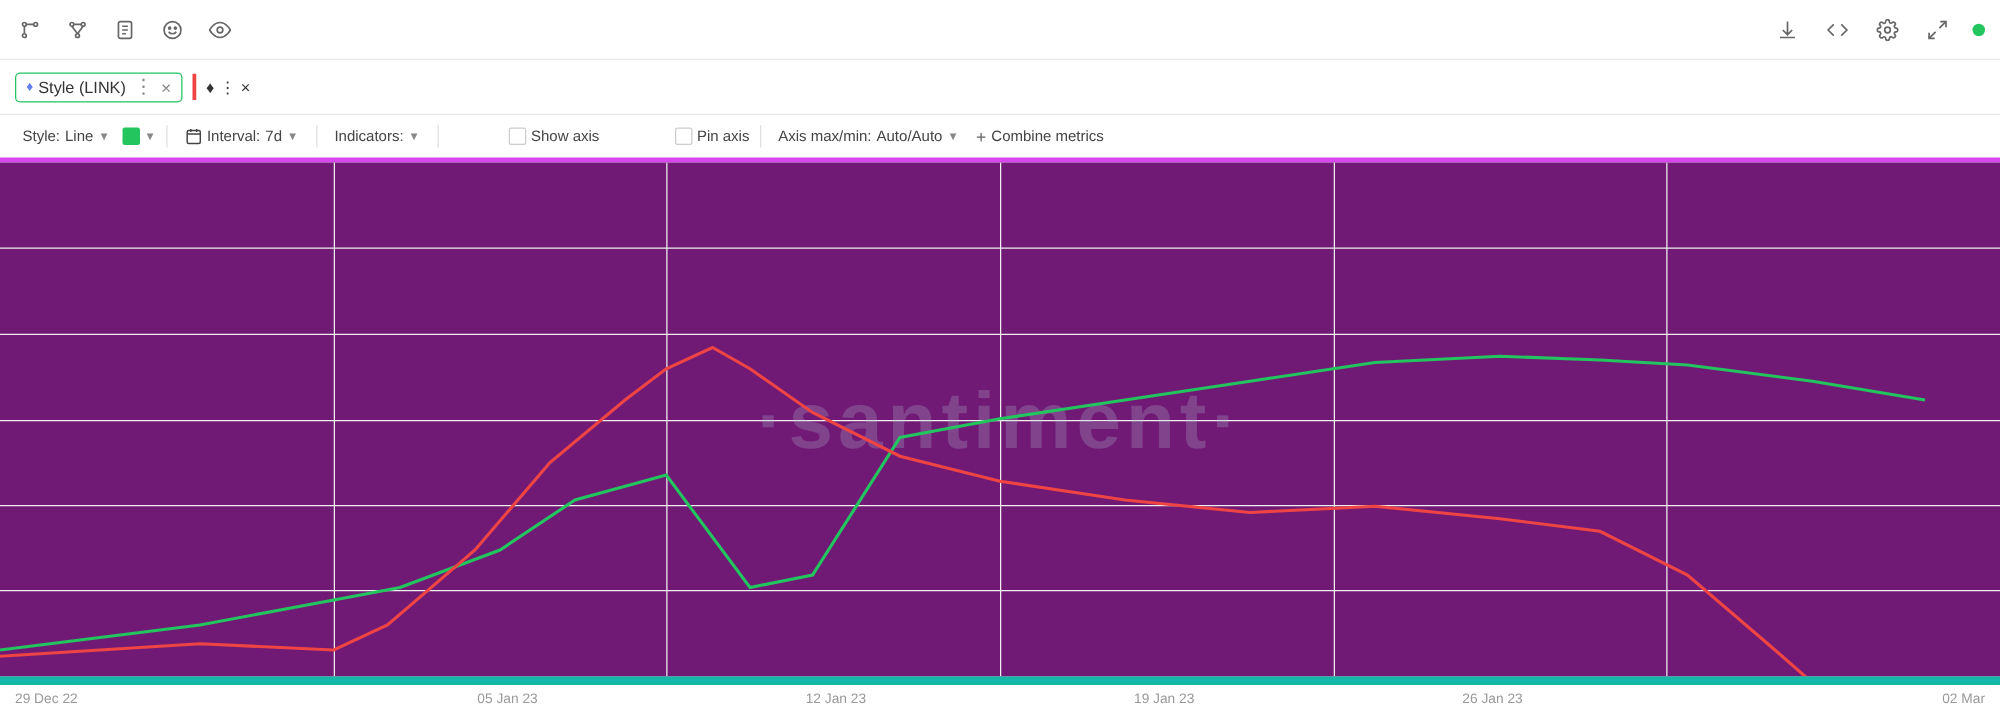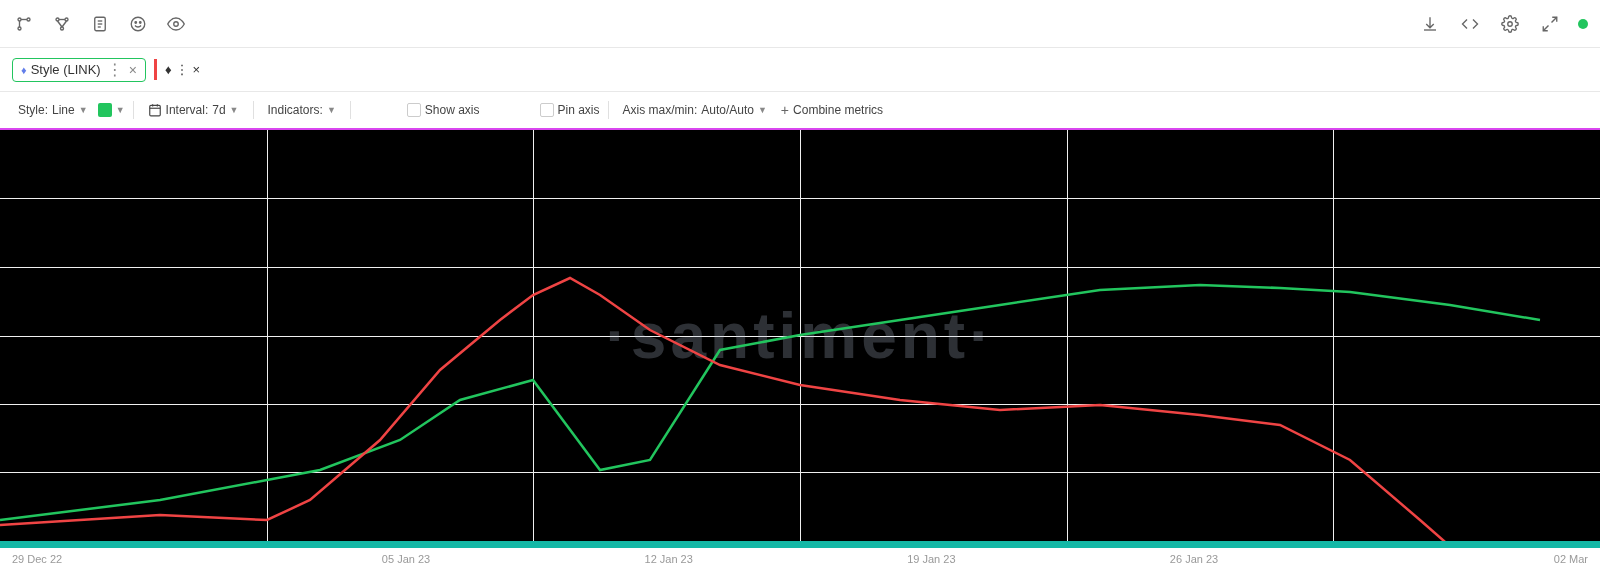"Style:" .toolbar-section { border-bottom: 2px solid #d946ef -> 4px solid #d946ef }
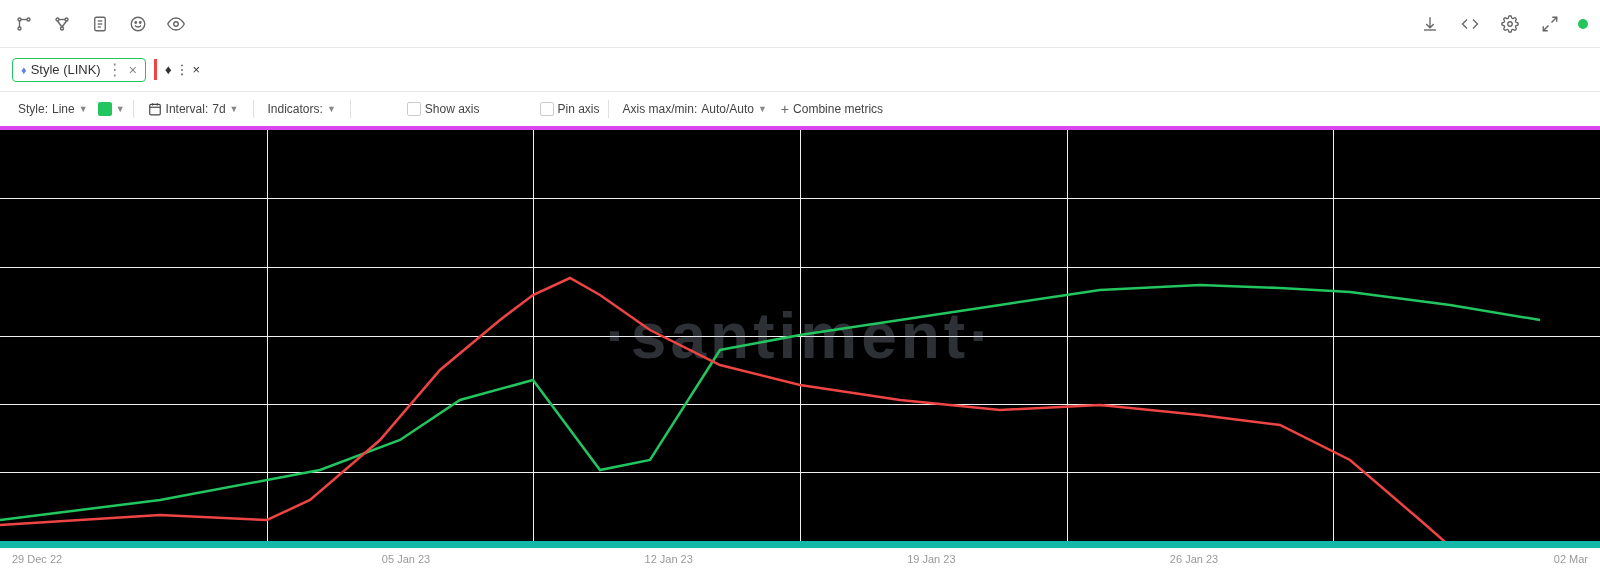"·santiment·" .chart-area { background: #000000 -> #701a75 }
